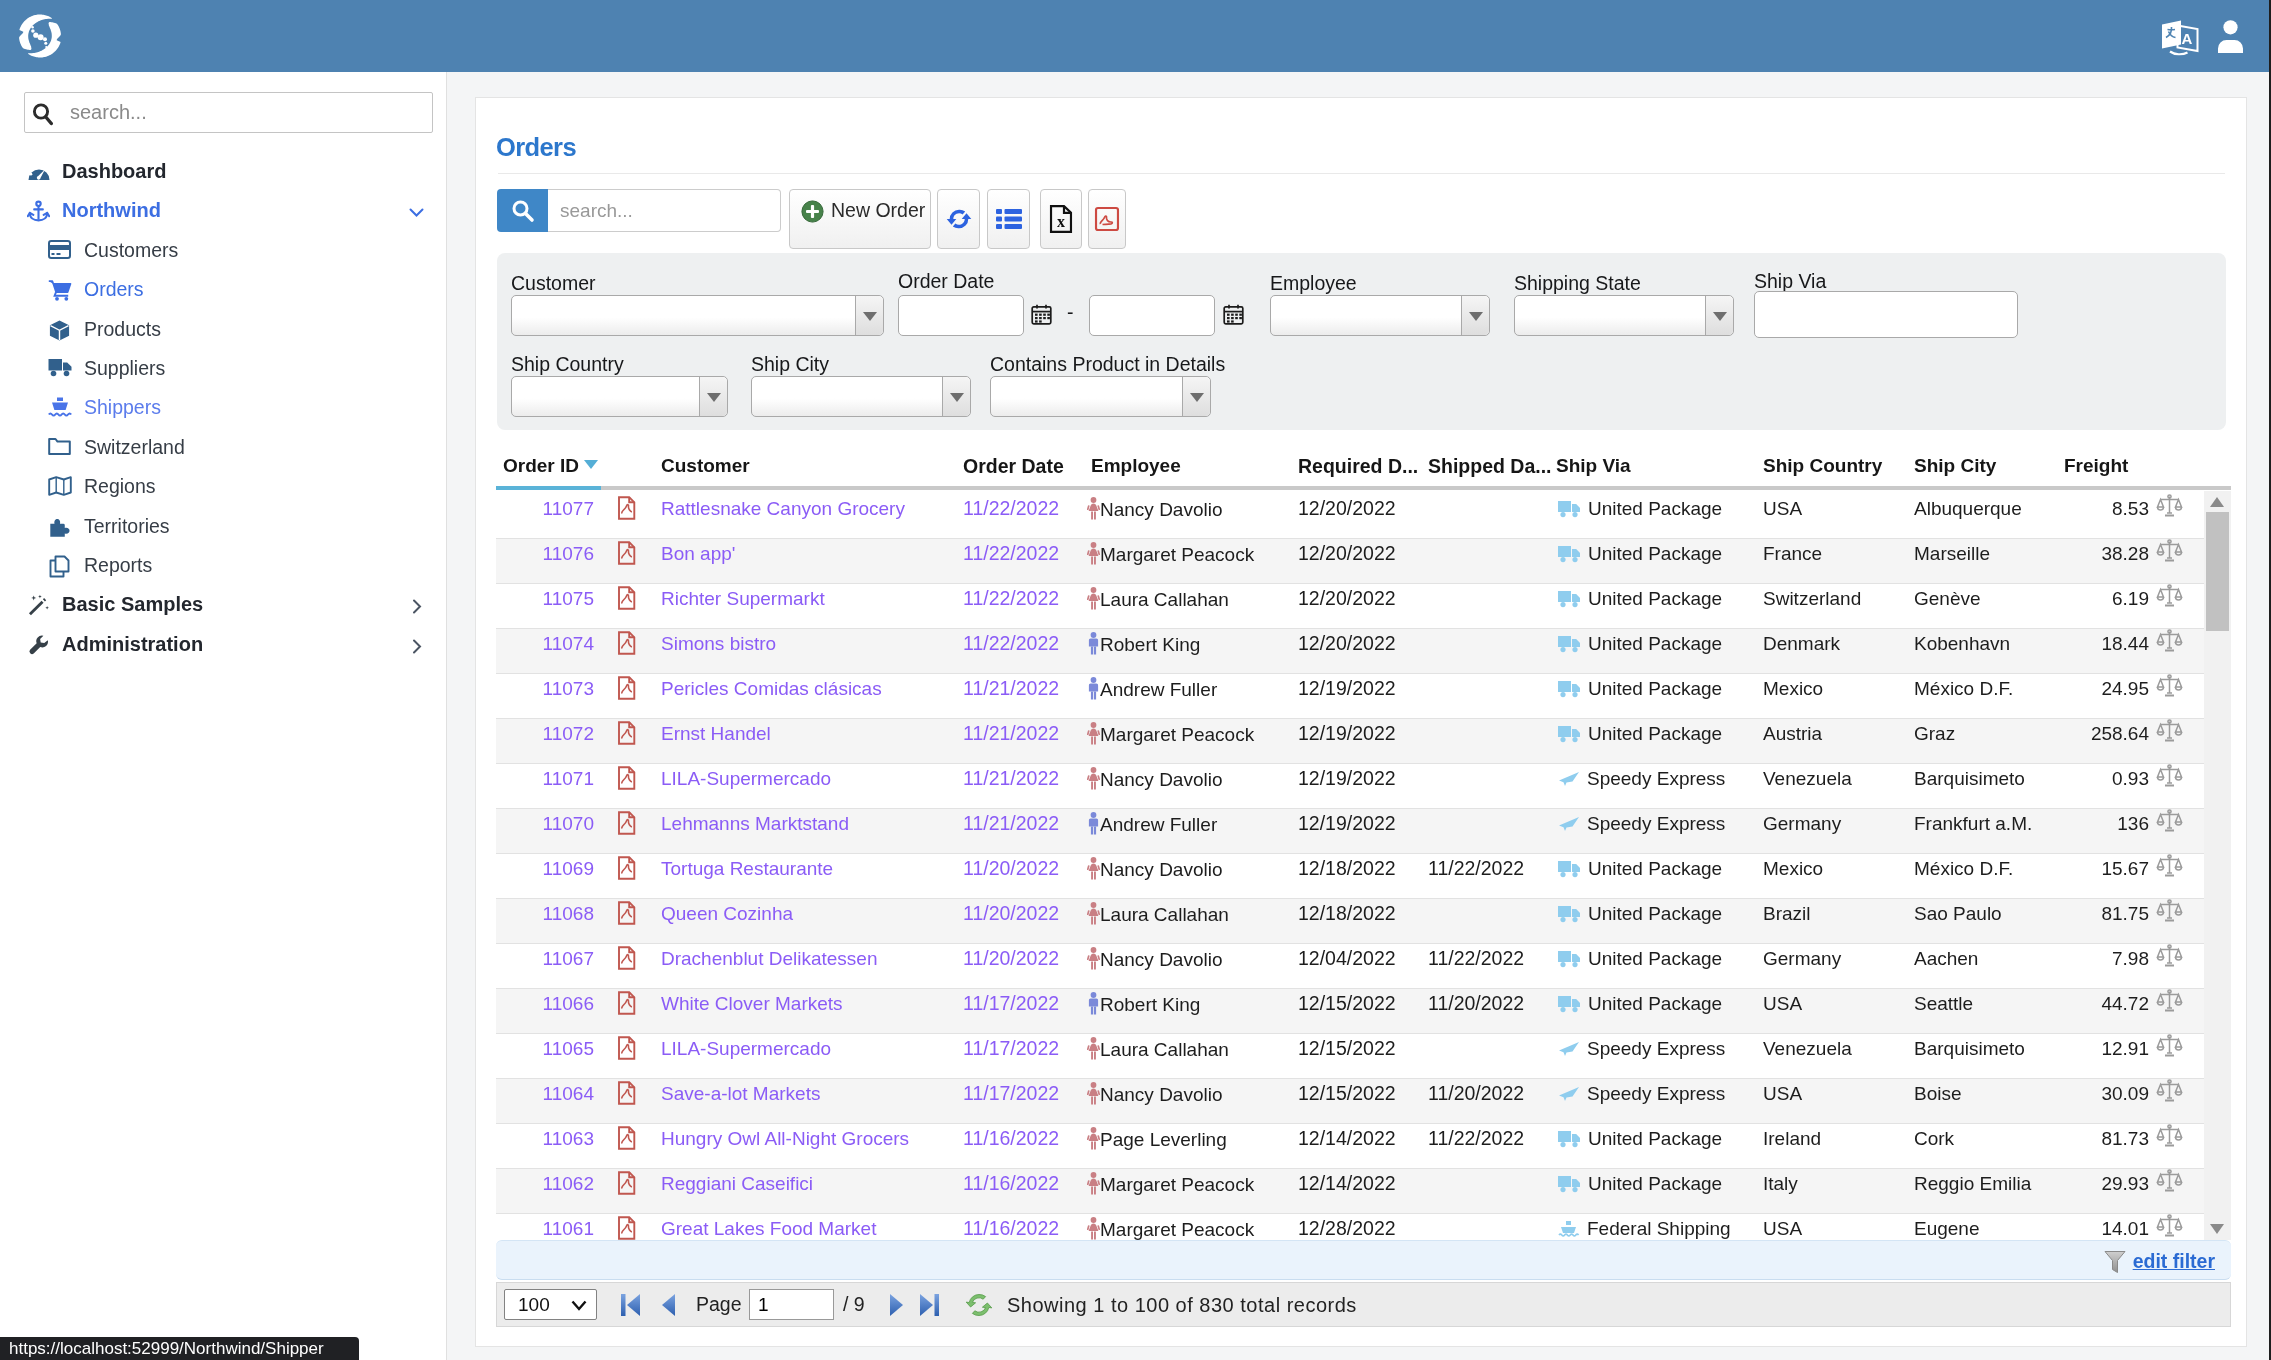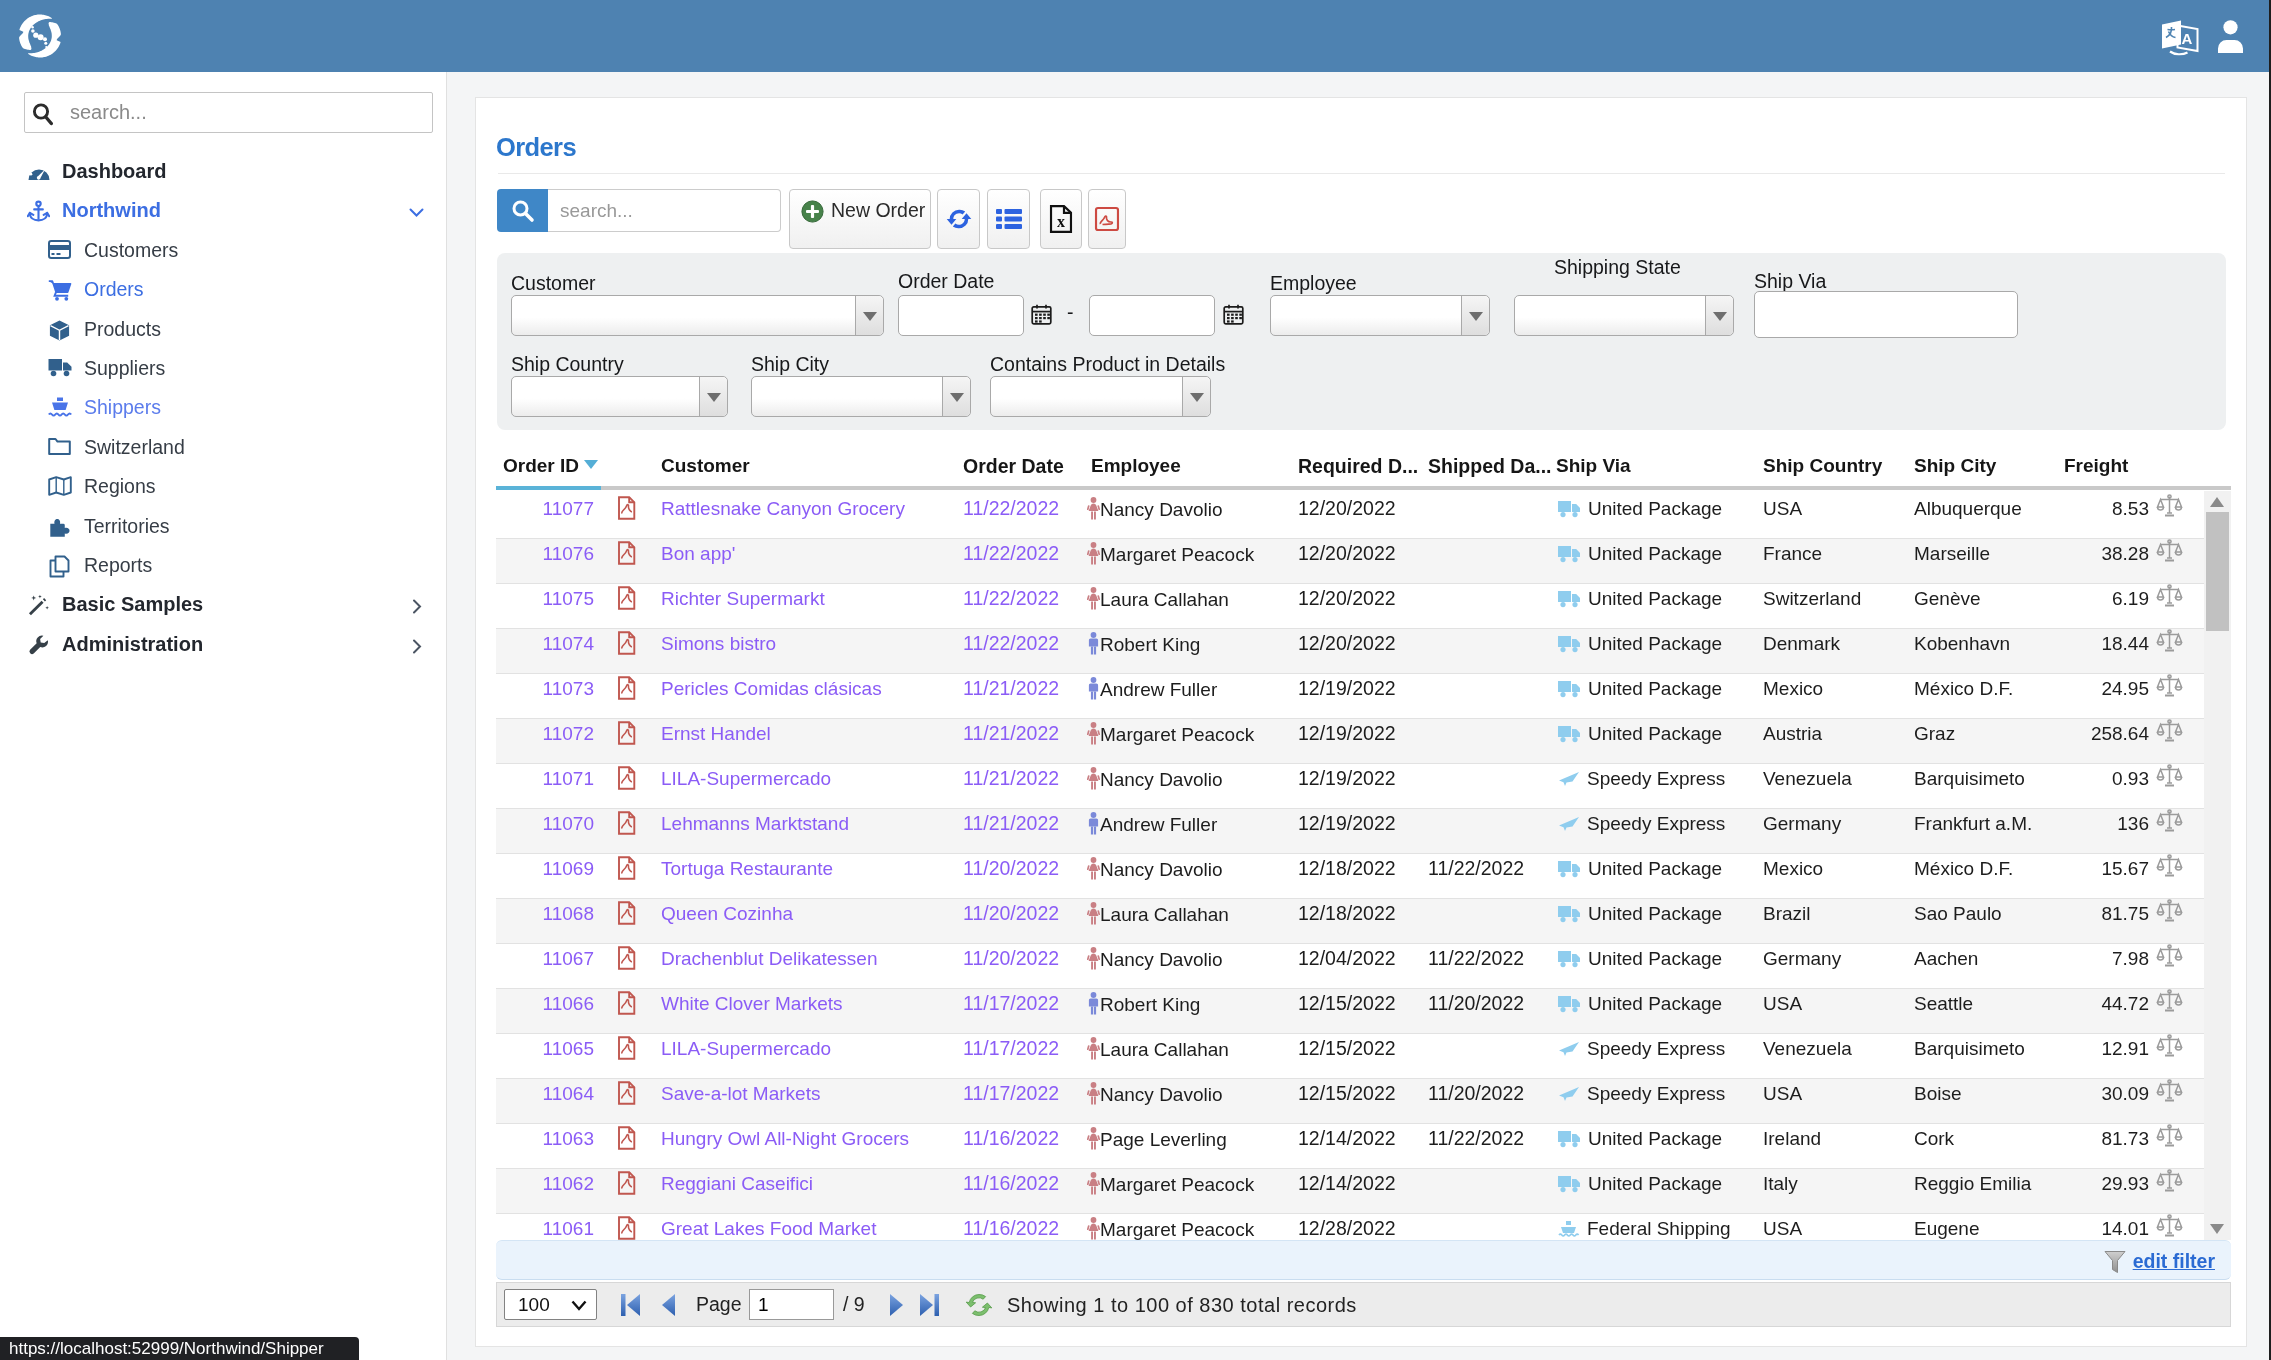"Shipping State" span.flabel { margin-left: 40px -> none; top: 158px -> 174px }
